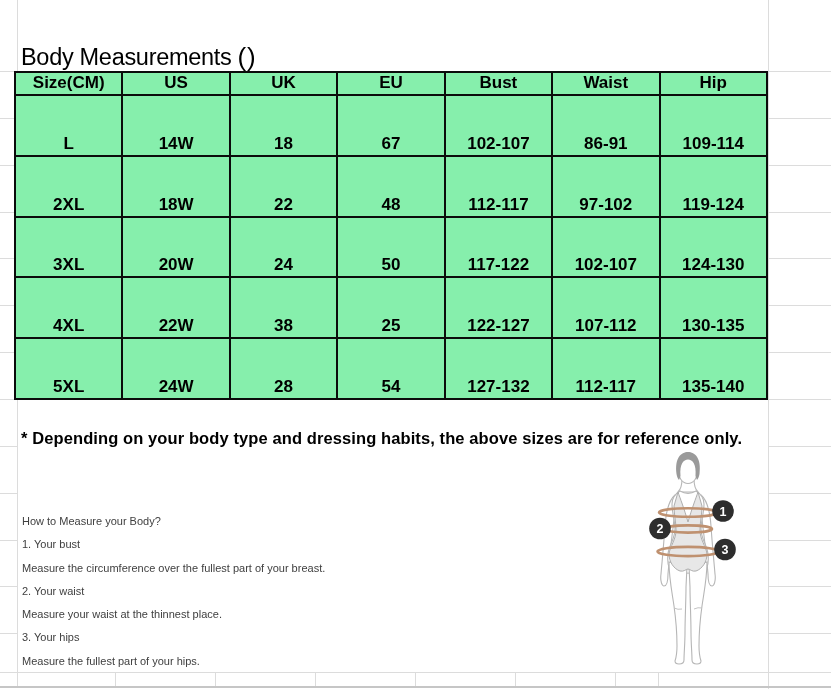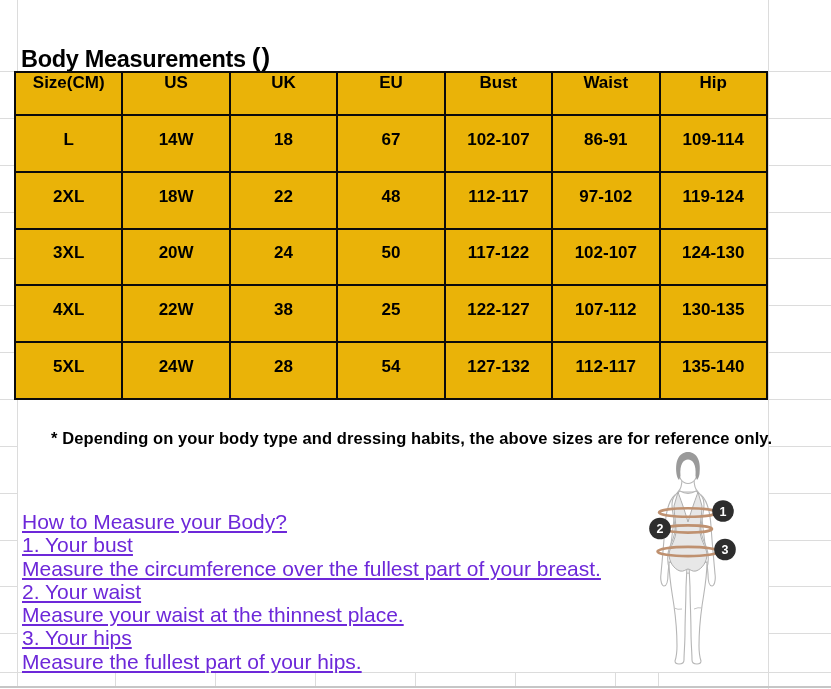"Body Measurements" .title { align-items: flex-end -> center; font-weight: bold -> normal }
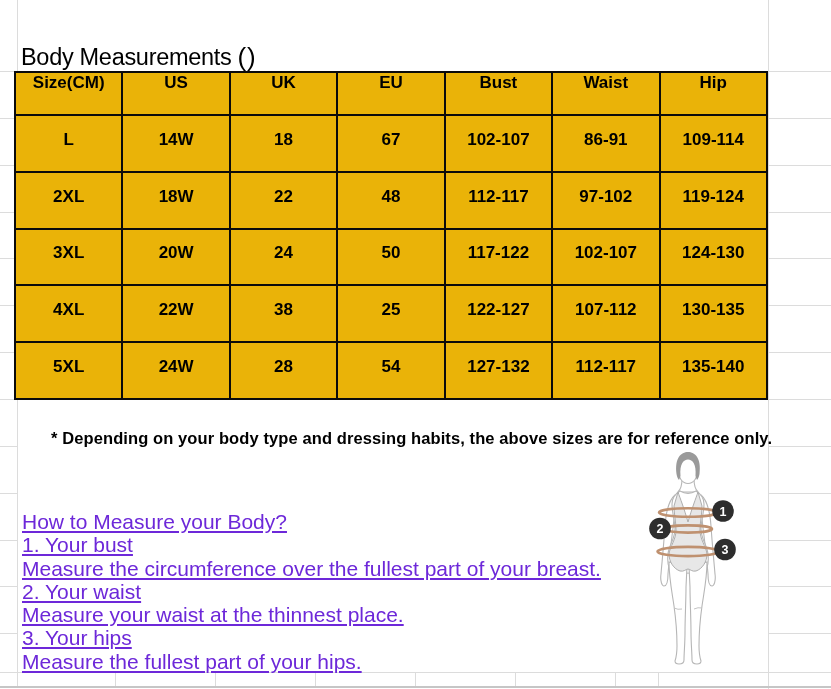"Size(CM)" table.size-table th,table.size-table td { background: #eab308 -> #86efac; padding: 0 0 21px 0 -> 0 0 1px 0 }
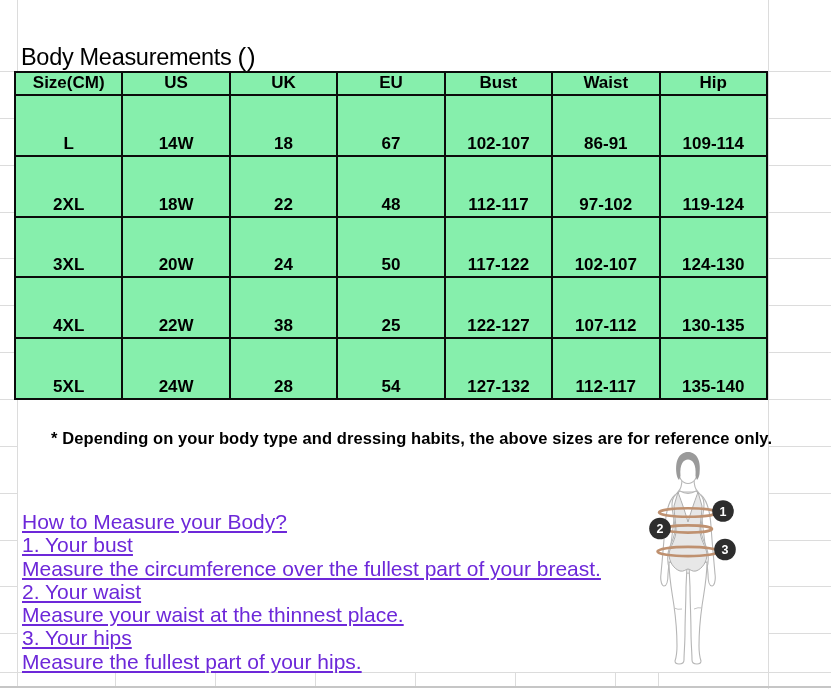"* Depending on your body" .footnote { margin-left: 30px -> none }
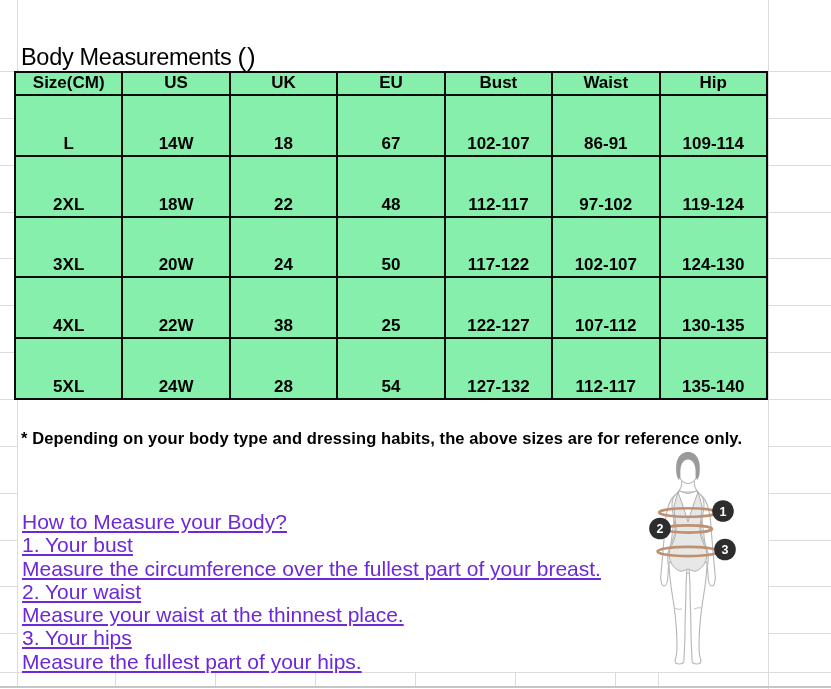"How to Measure your Body?" .howto { color: #6d28d9 -> #404040; font-size: 21px -> 11px; text-decoration: underline -> none }
